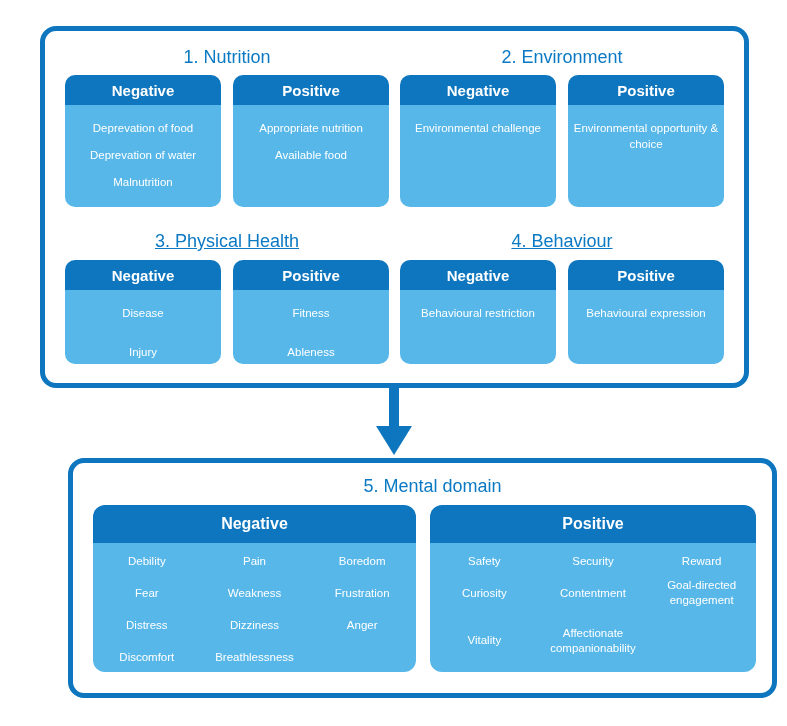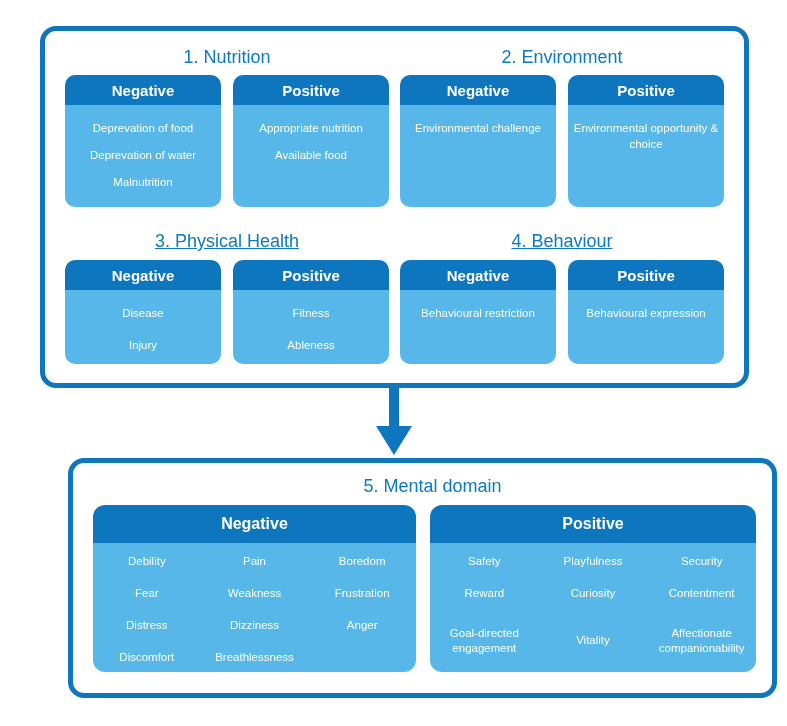"Disease" .body-r2 { row-gap: 16px -> 23px }
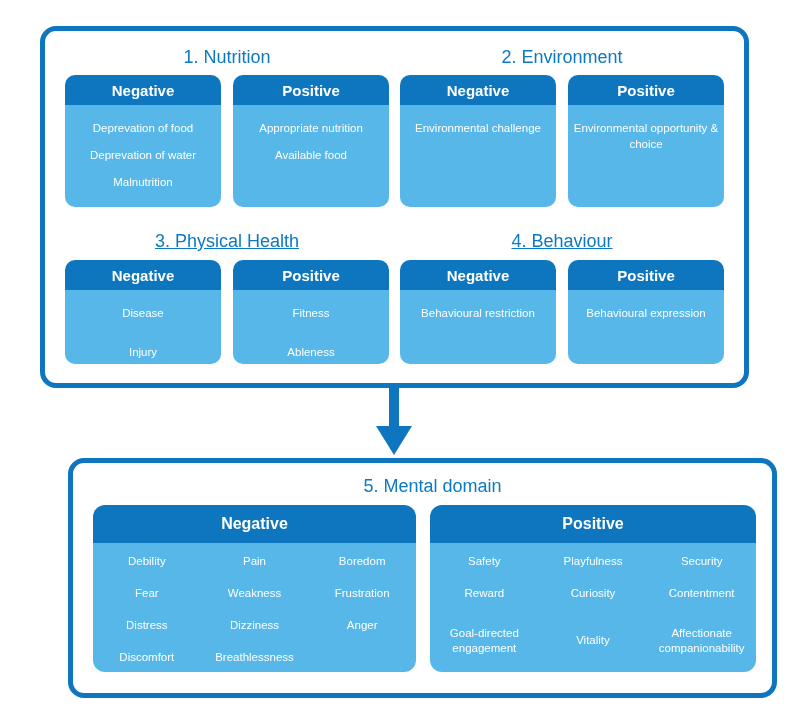"Playfulness" div.cell { html: <div>Playfulness</div> -> none }
